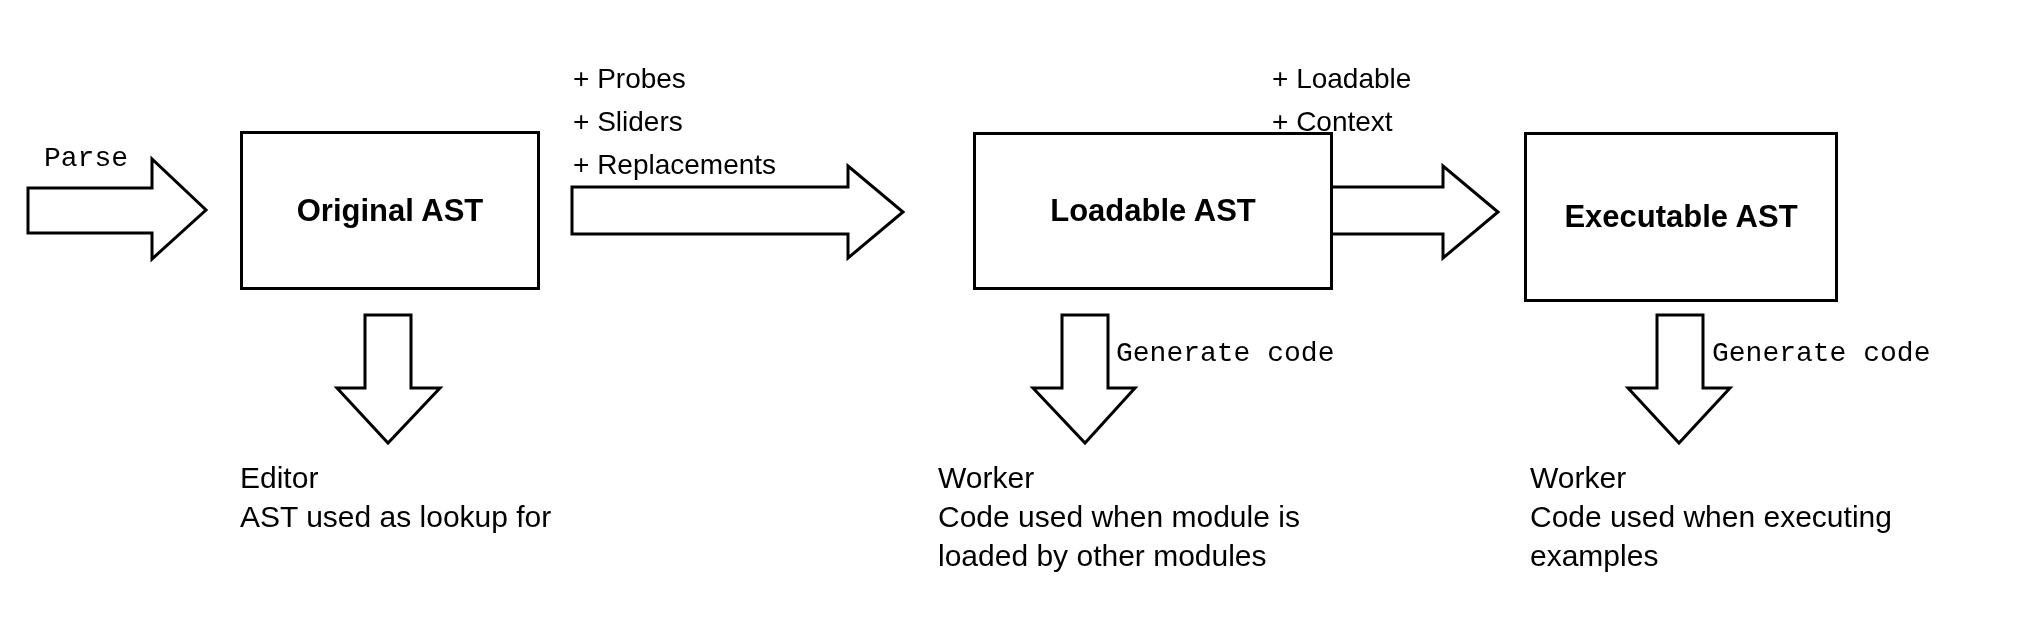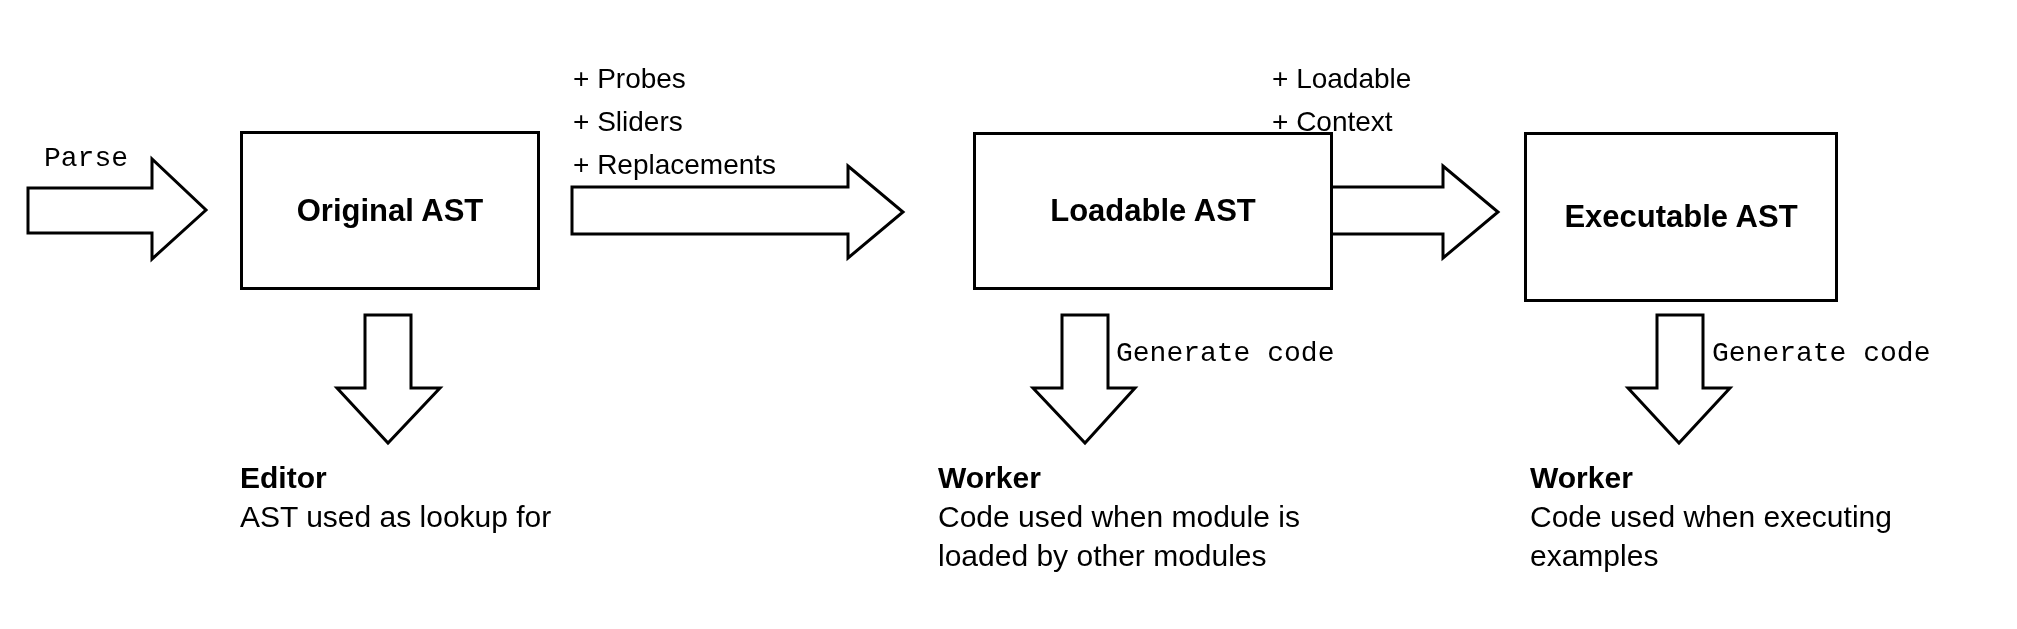"Editor" .output-block .output-title { font-weight: bold -> normal }
